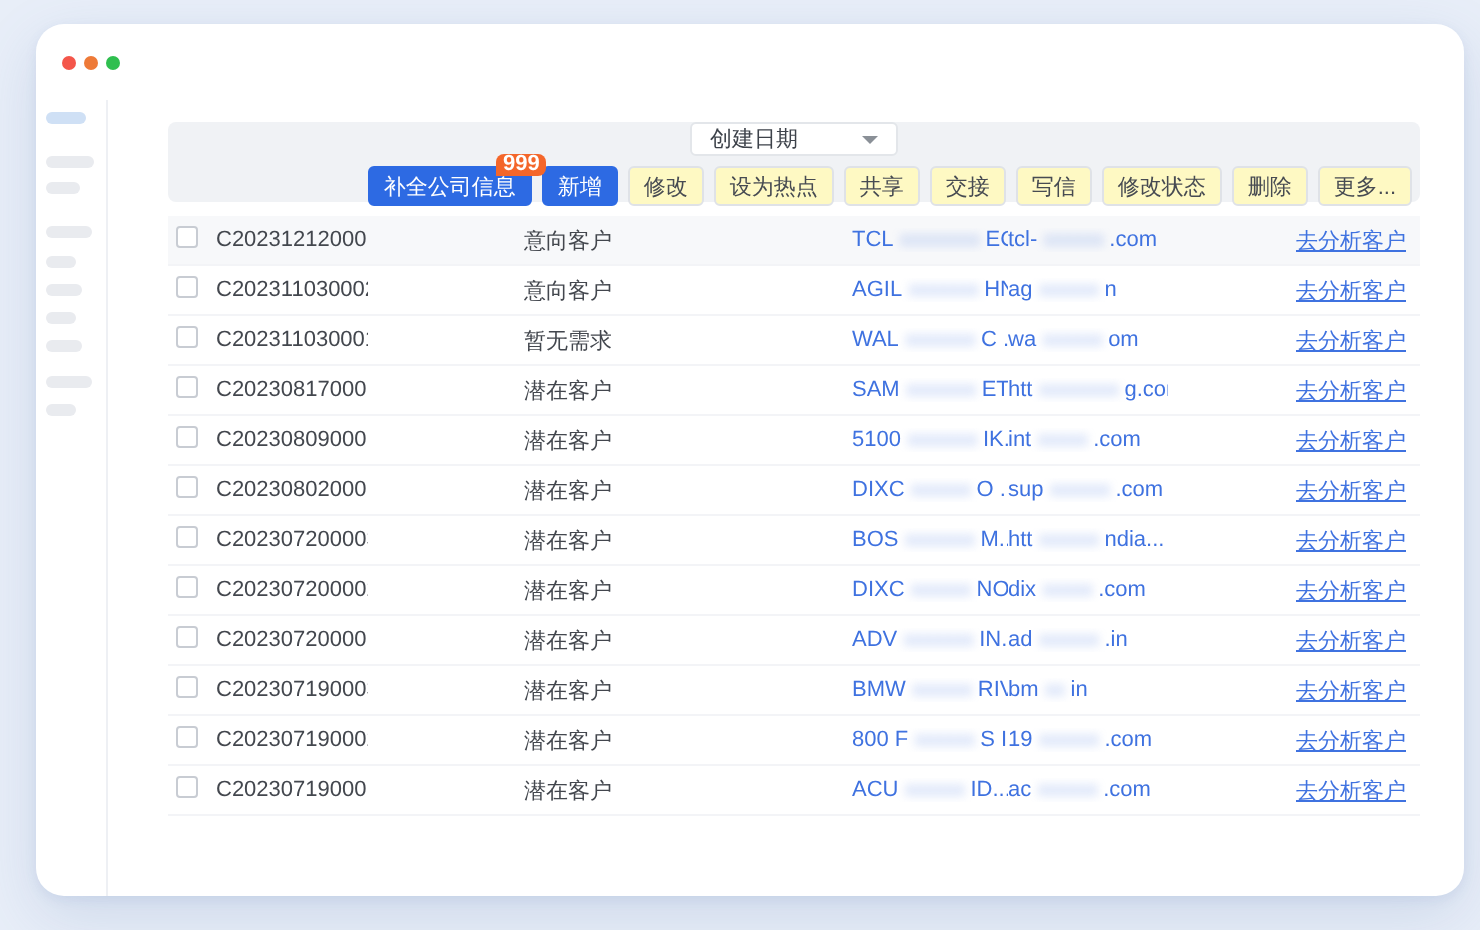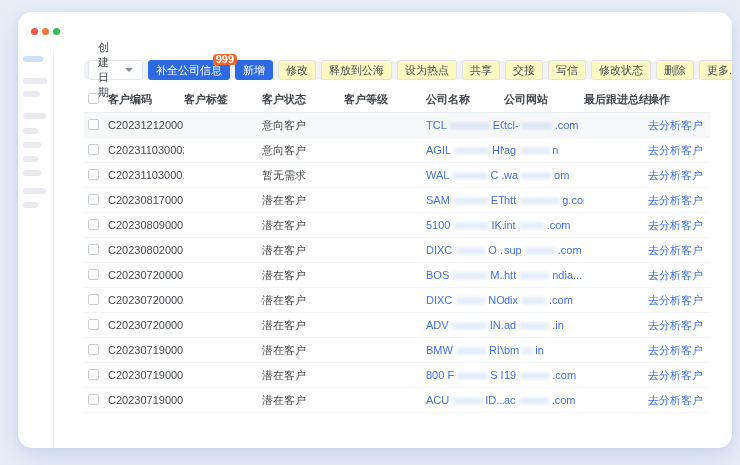"创建日期" .toolbar { flex-direction: none -> column; height: 18px -> 40px }
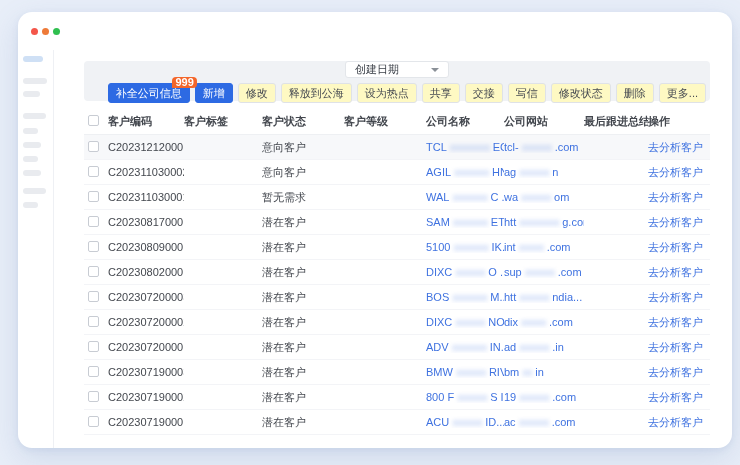"释放到公海" button.btn { html: <button>释放到公海</button> -> none }
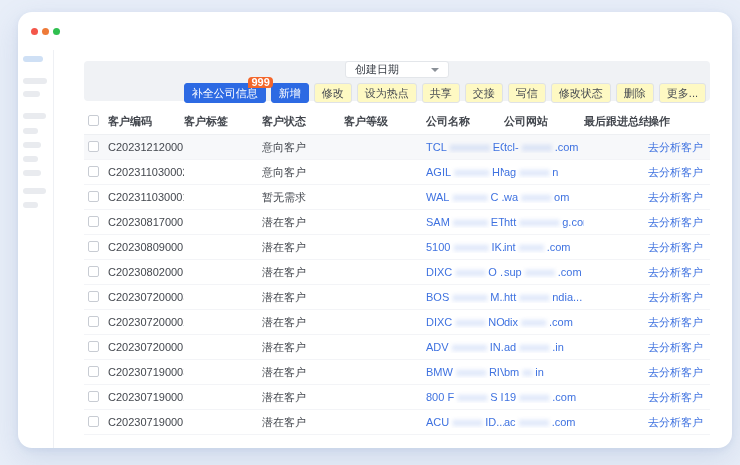"客户编码" div.tr { html: <div> <div><span></span></div> <div>客户编码</div> <div>客户标签</div> <div>客户状态</div> <div>客户等级</div> <div>公司名称</div> <div>公司网站</div> <div>最后跟进总结</div> <div>操作</div> </div> -> none }
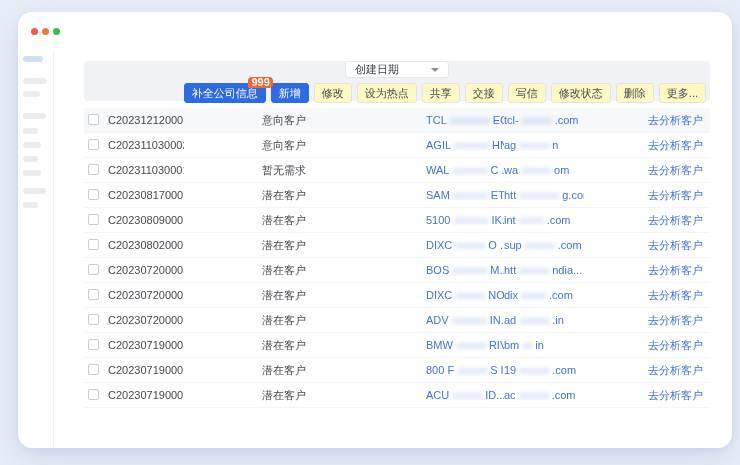"去分析客户" .td.action { text-decoration: none -> underline }
